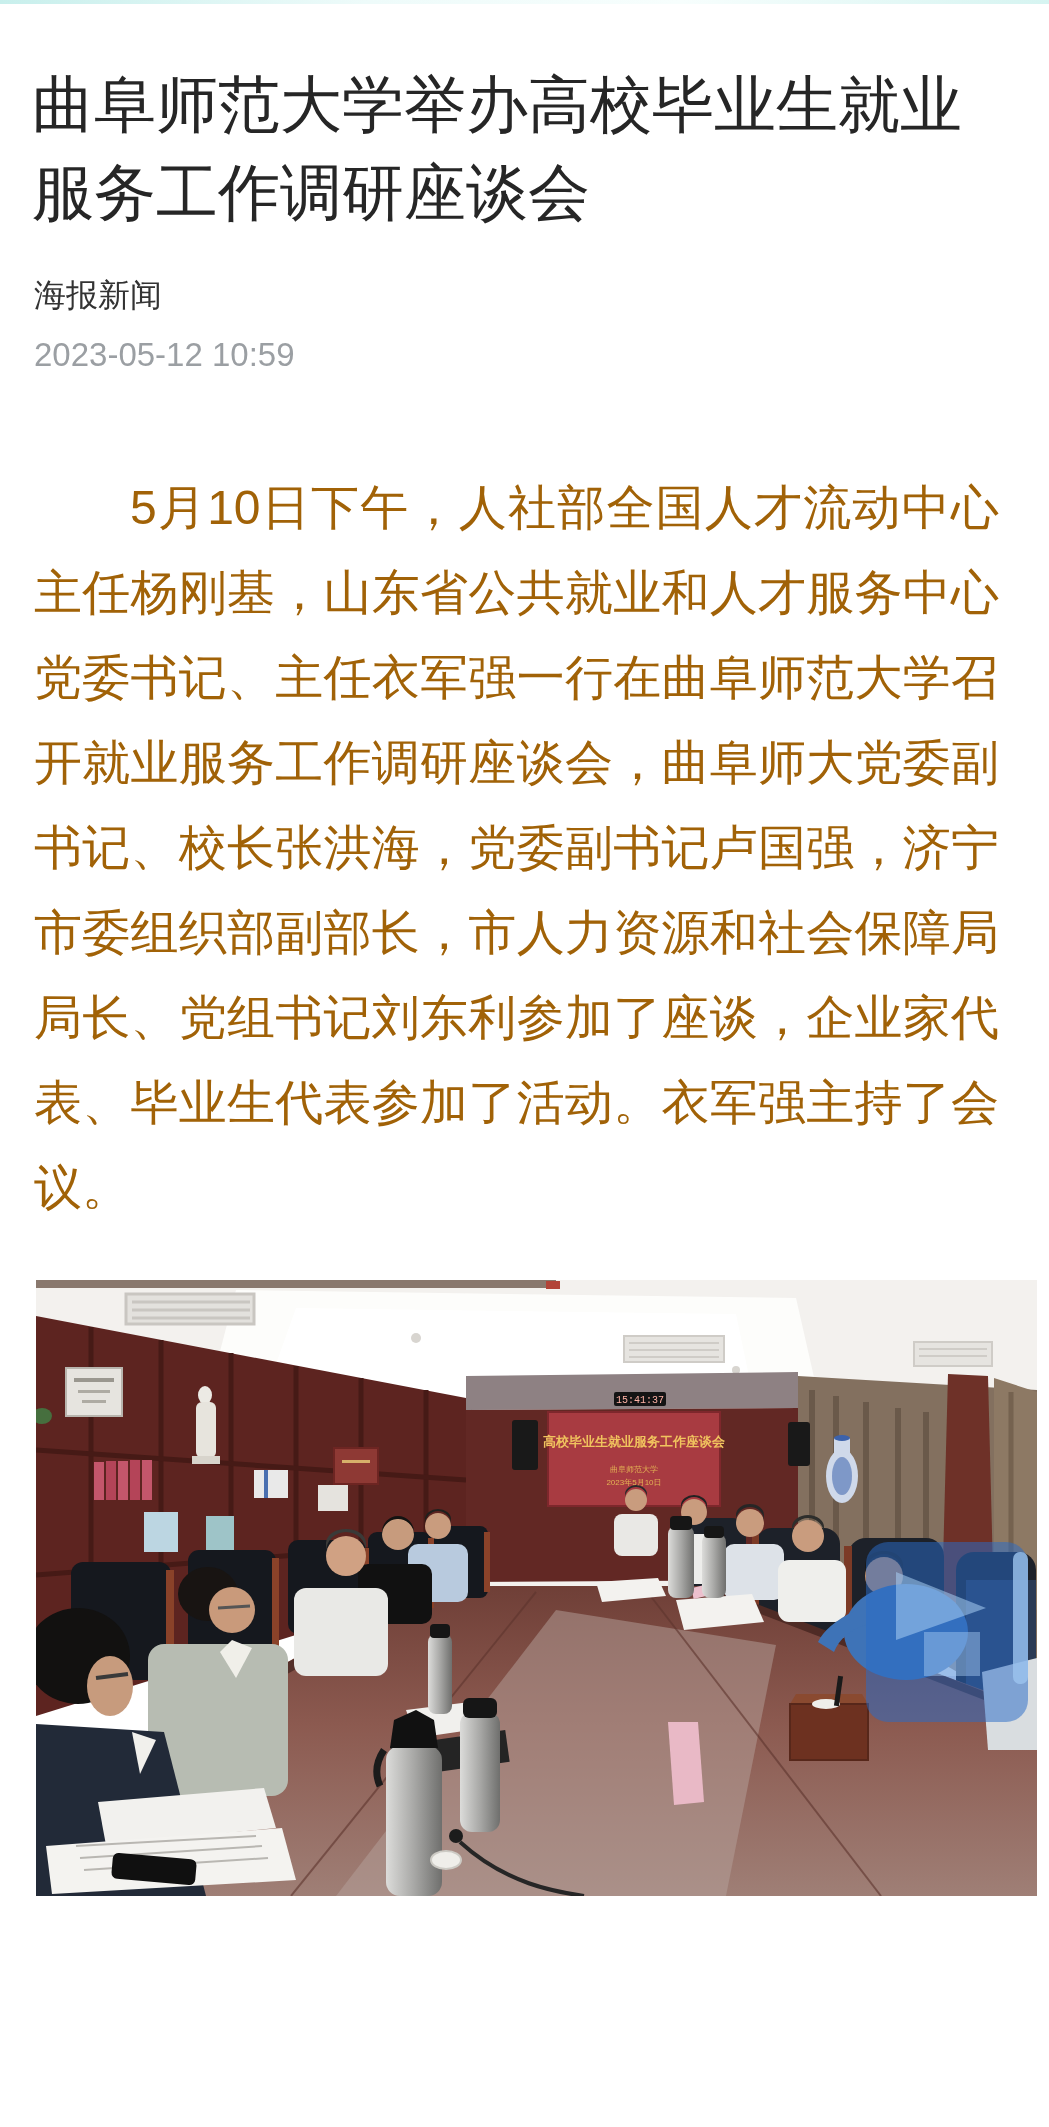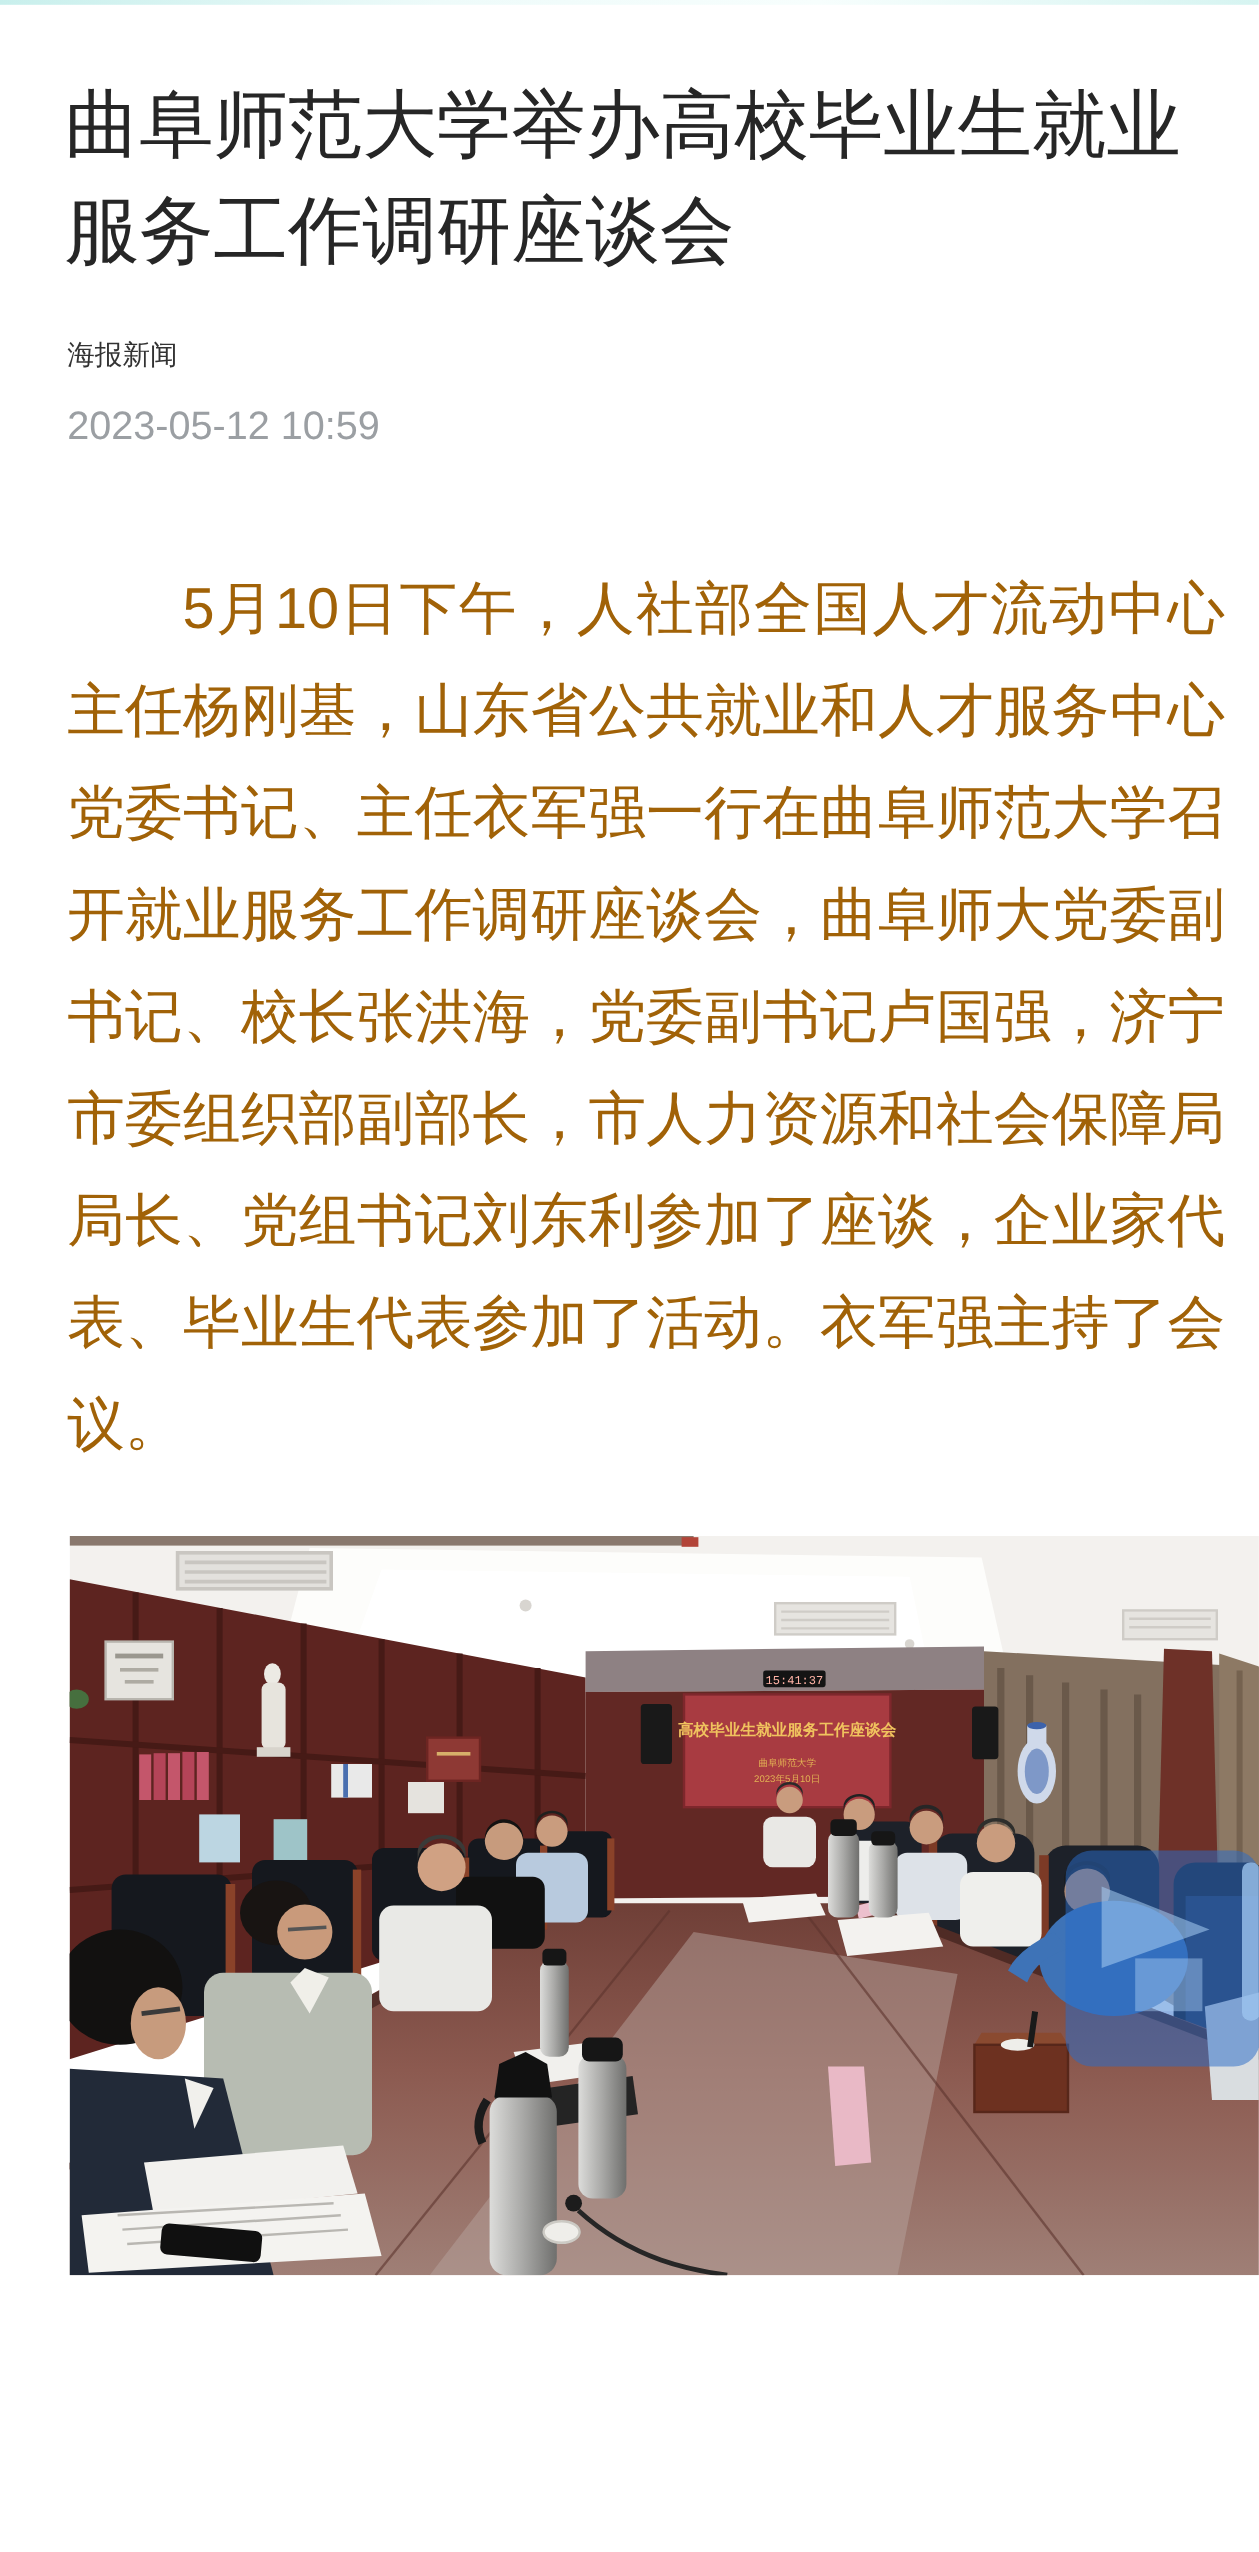"曲阜师范大学举办高校毕业生就业服务工作调研座谈会" .article { padding-left: 56px -> 34px }
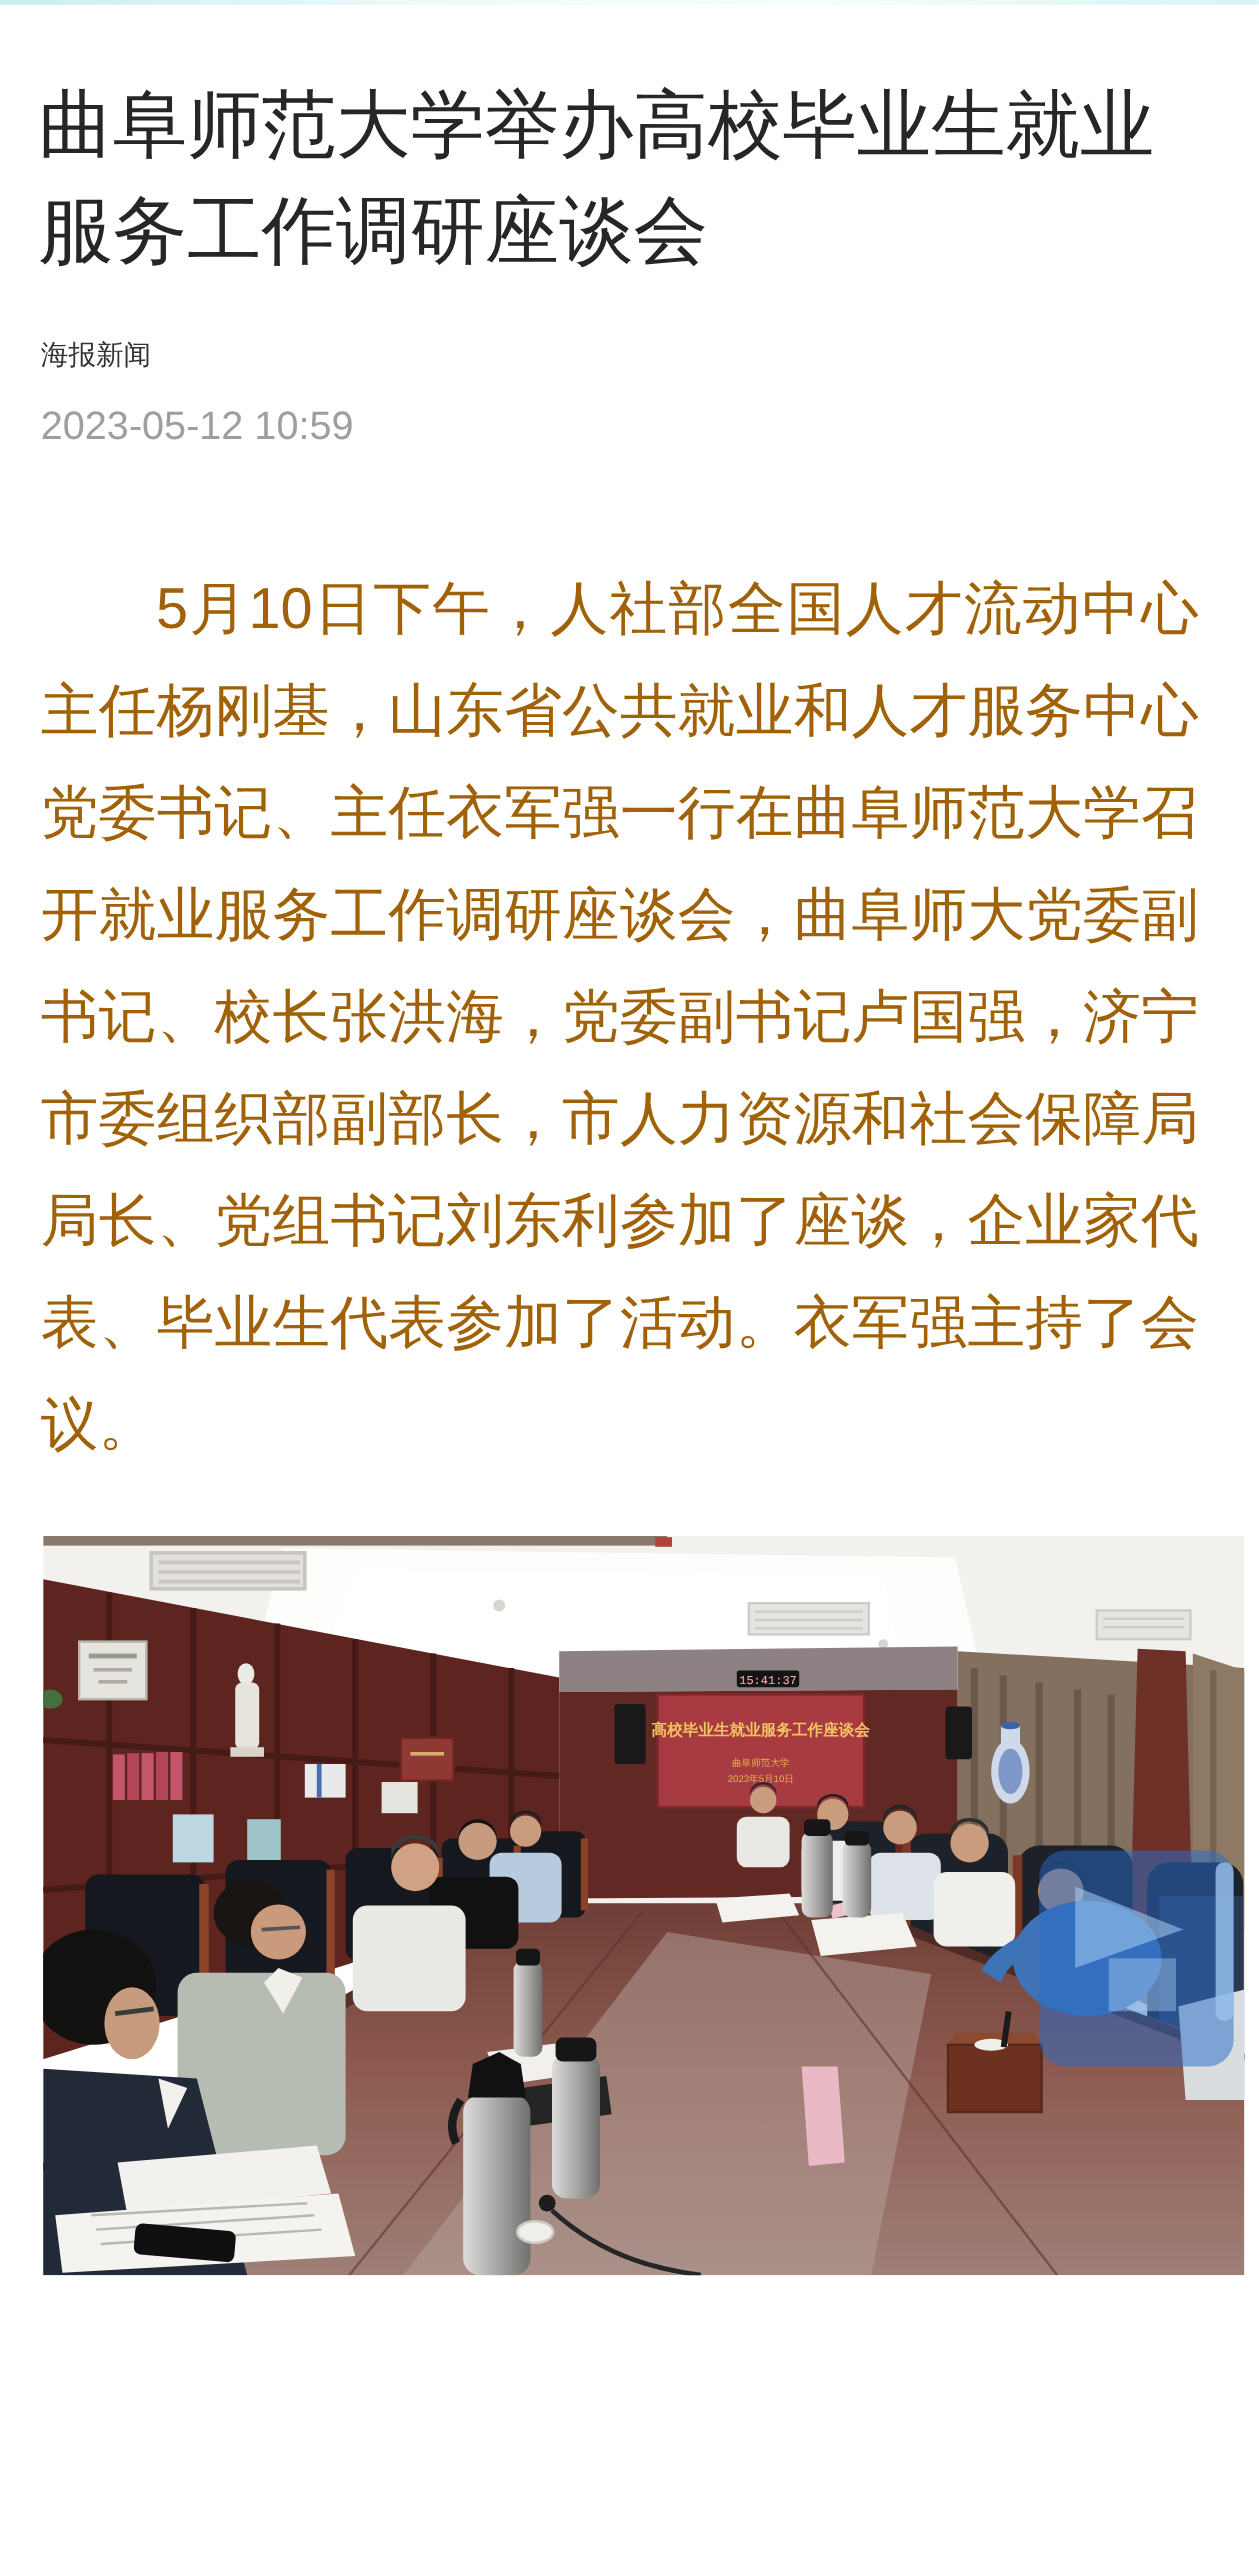"海报新闻" .source { font-size: 23px -> 32px }
